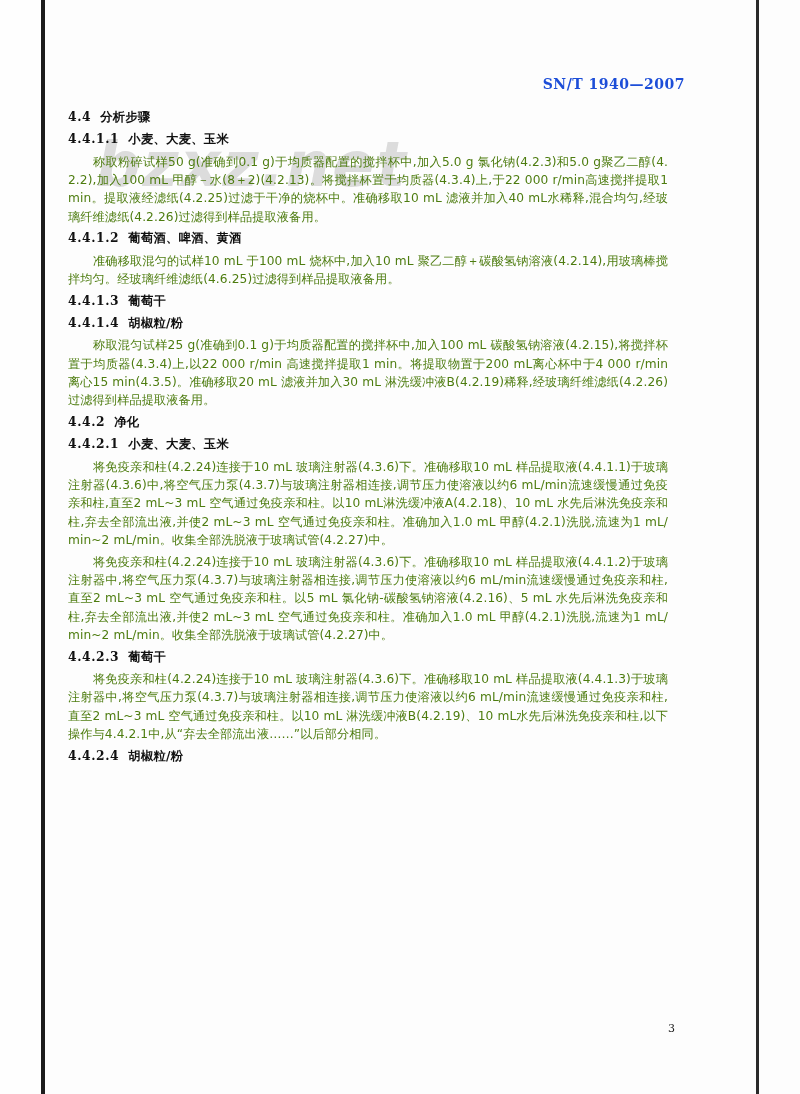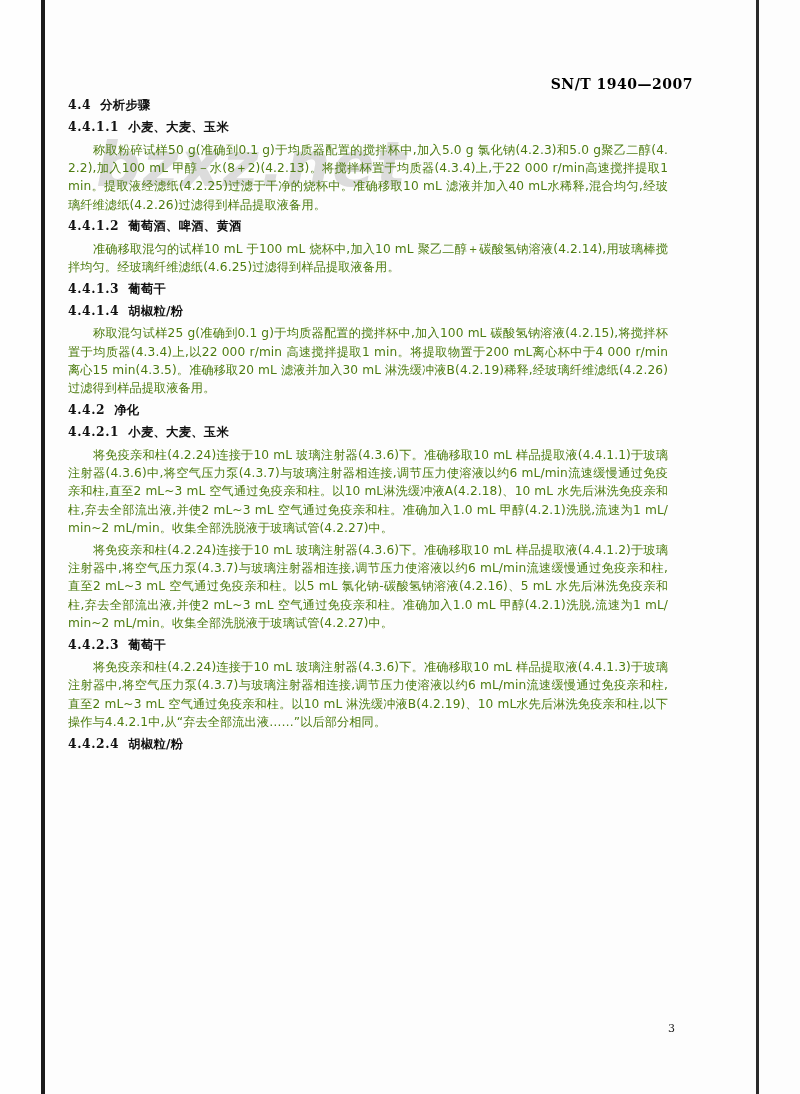"SN/T 1940—2007" .doc-header { color: #000000 -> #1d4ed8; left: 12px -> 4px }
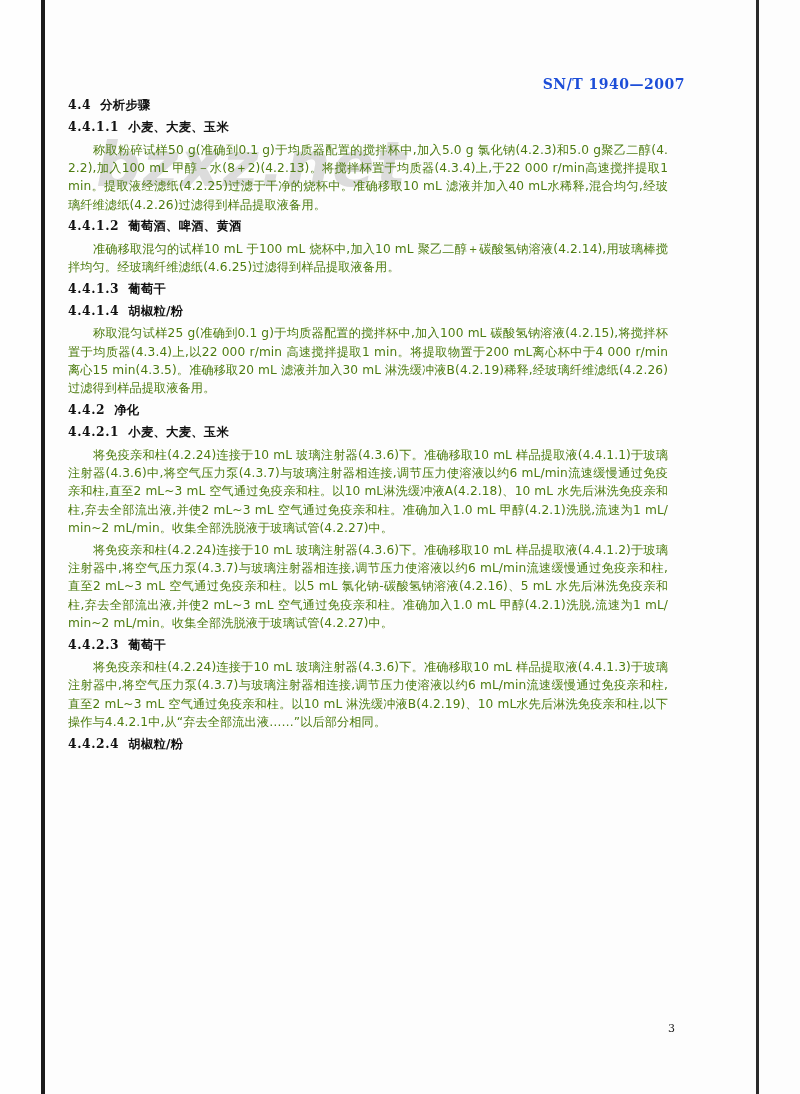"4.4 分析步骤" .body-col { top: 96px -> 108px }
